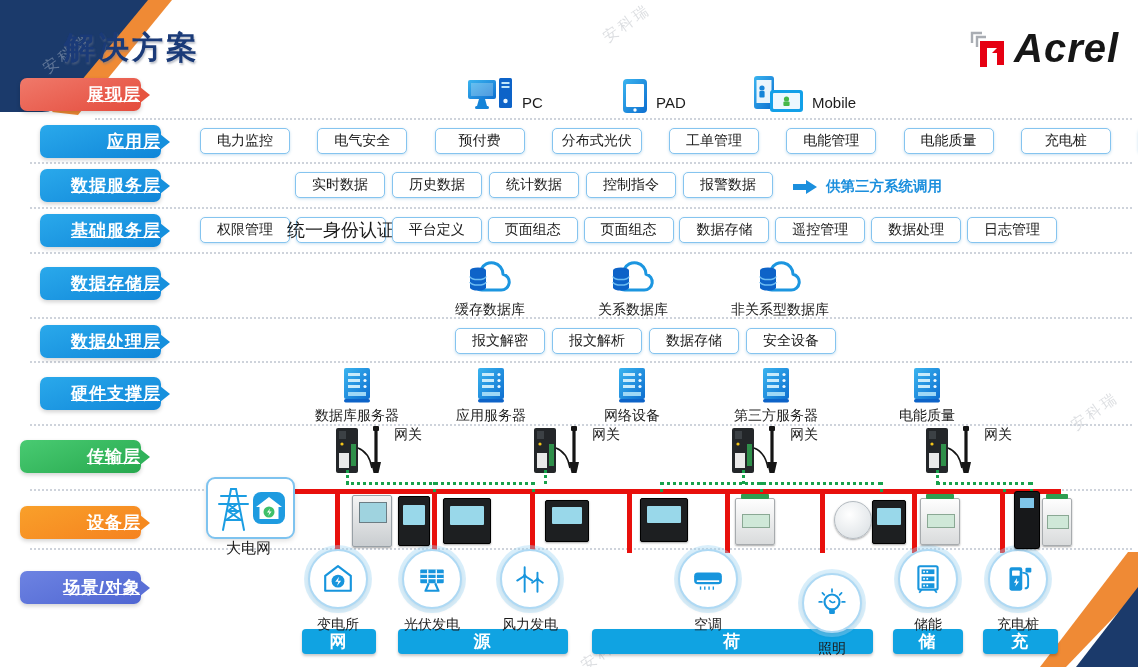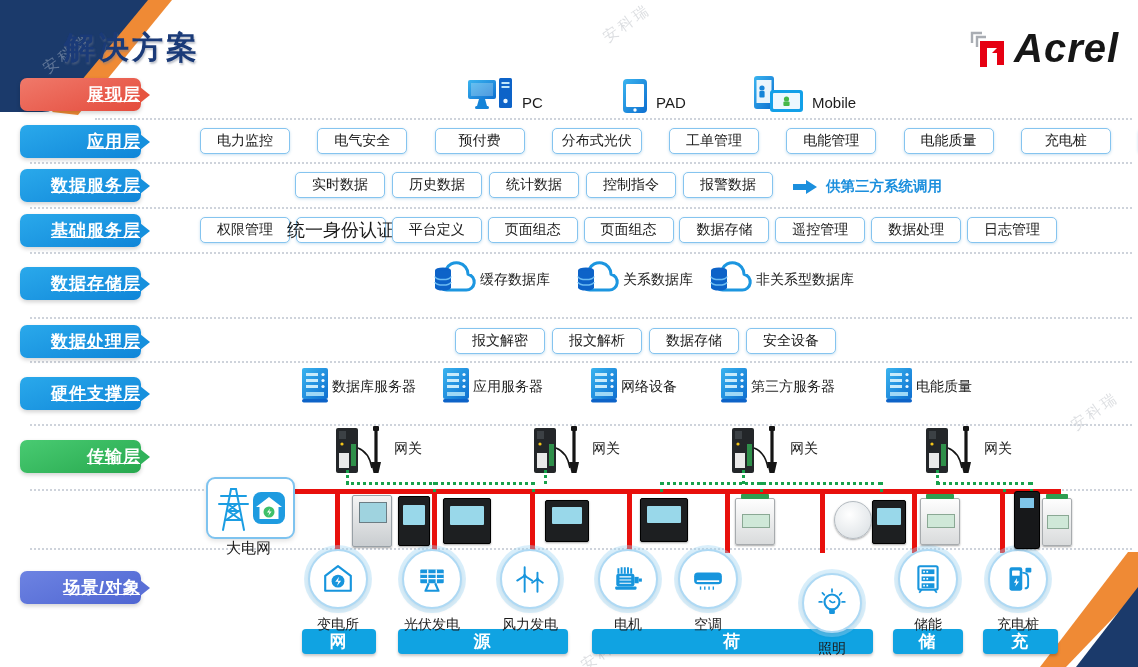"应用层" .layer.blue { margin-left: none -> 20px }
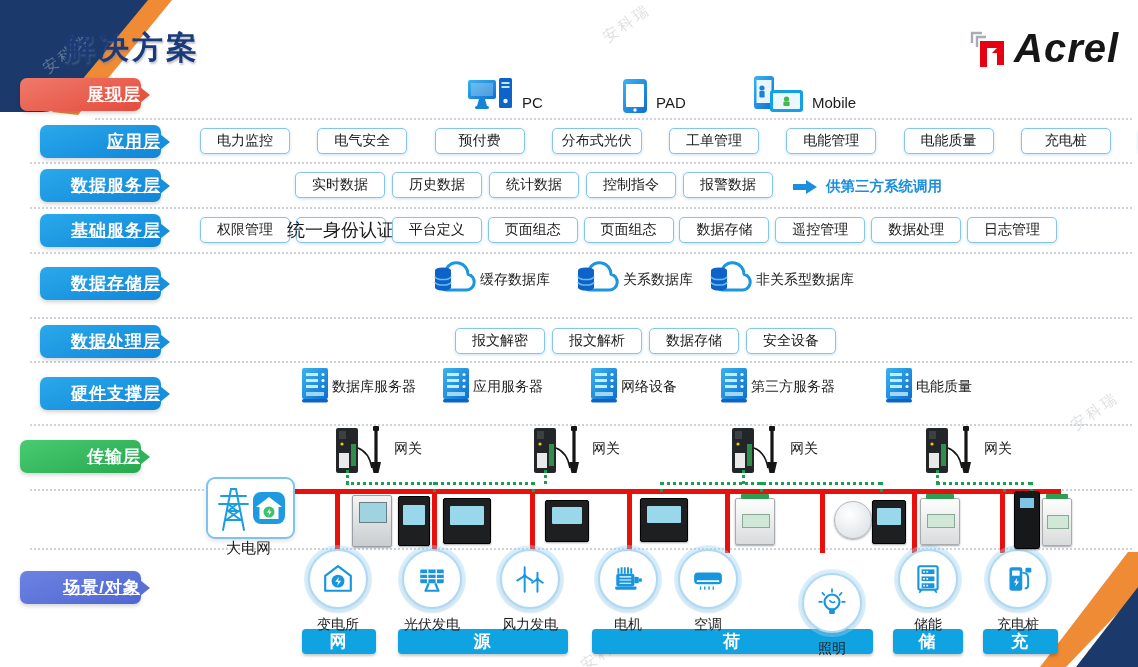"缓存数据库" .igroup { flex-direction: row -> column }
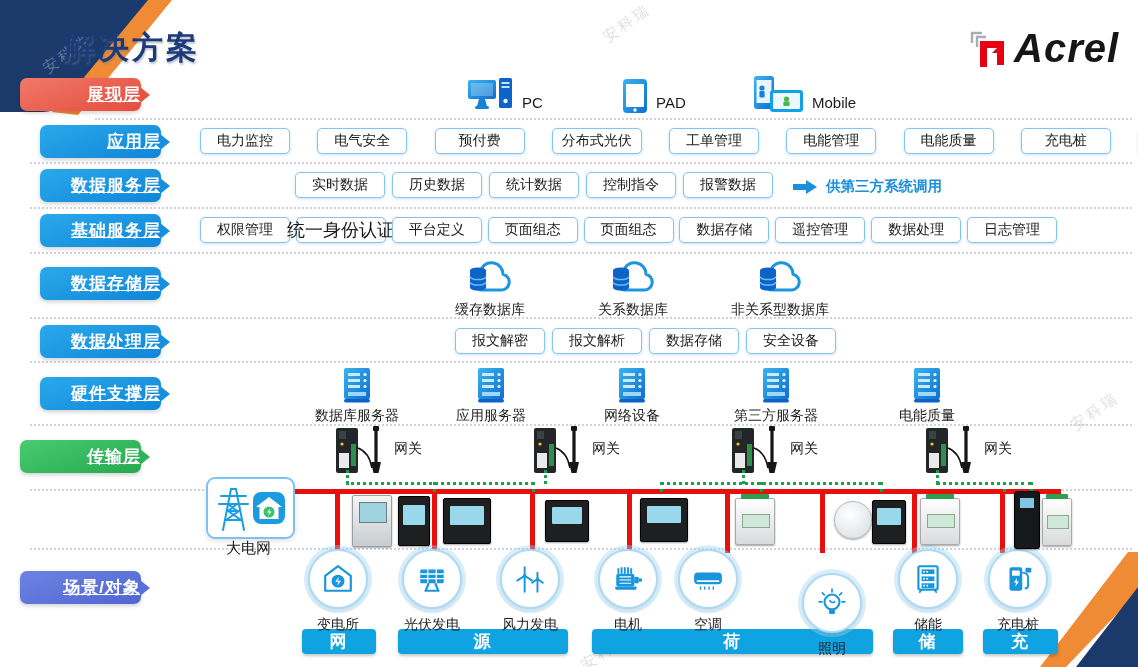"网关" .gw { align-items: center -> flex-start }
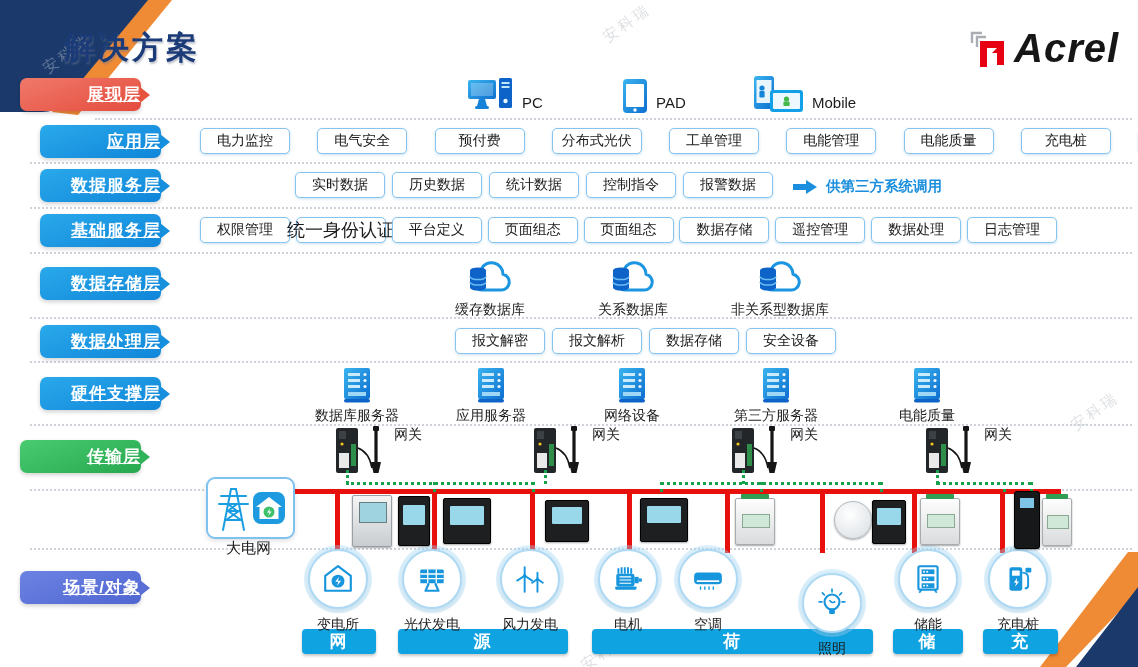"设备层" div.layer { html: none -> <div> <span>设备层</span> </div> }
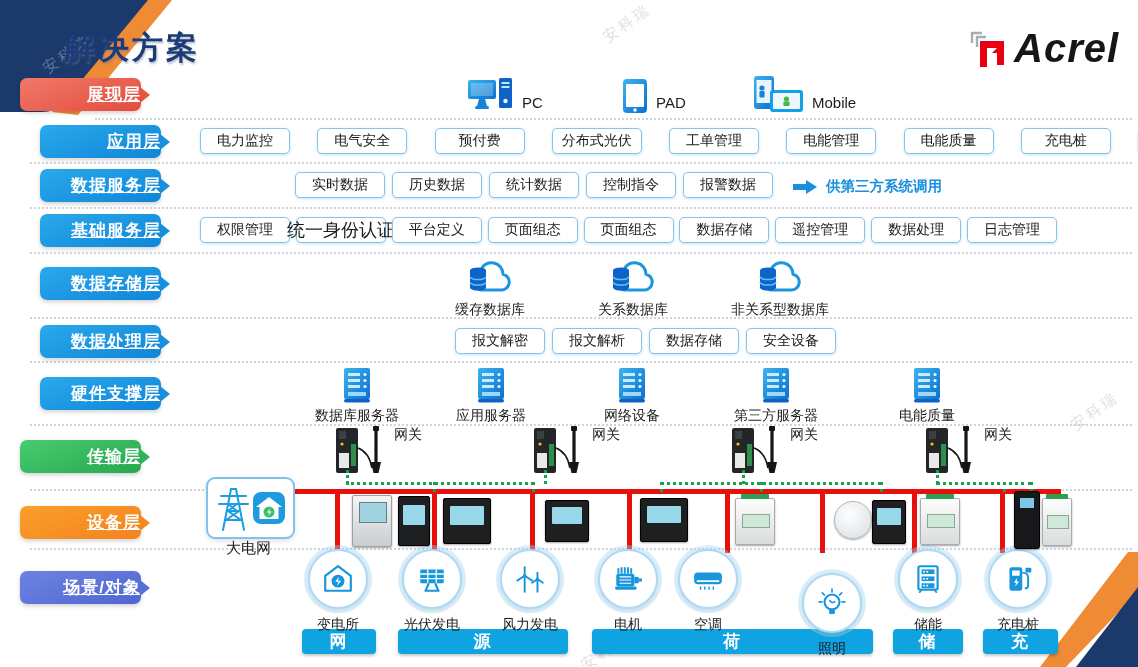"电机" div.scn { html: <div> <div> <svg> <rect></rect> <path></path> <rect></rect> <rect></rect> <rect></rect> <path></path> </svg> </div> <span>电机</span> </div> -> none }
